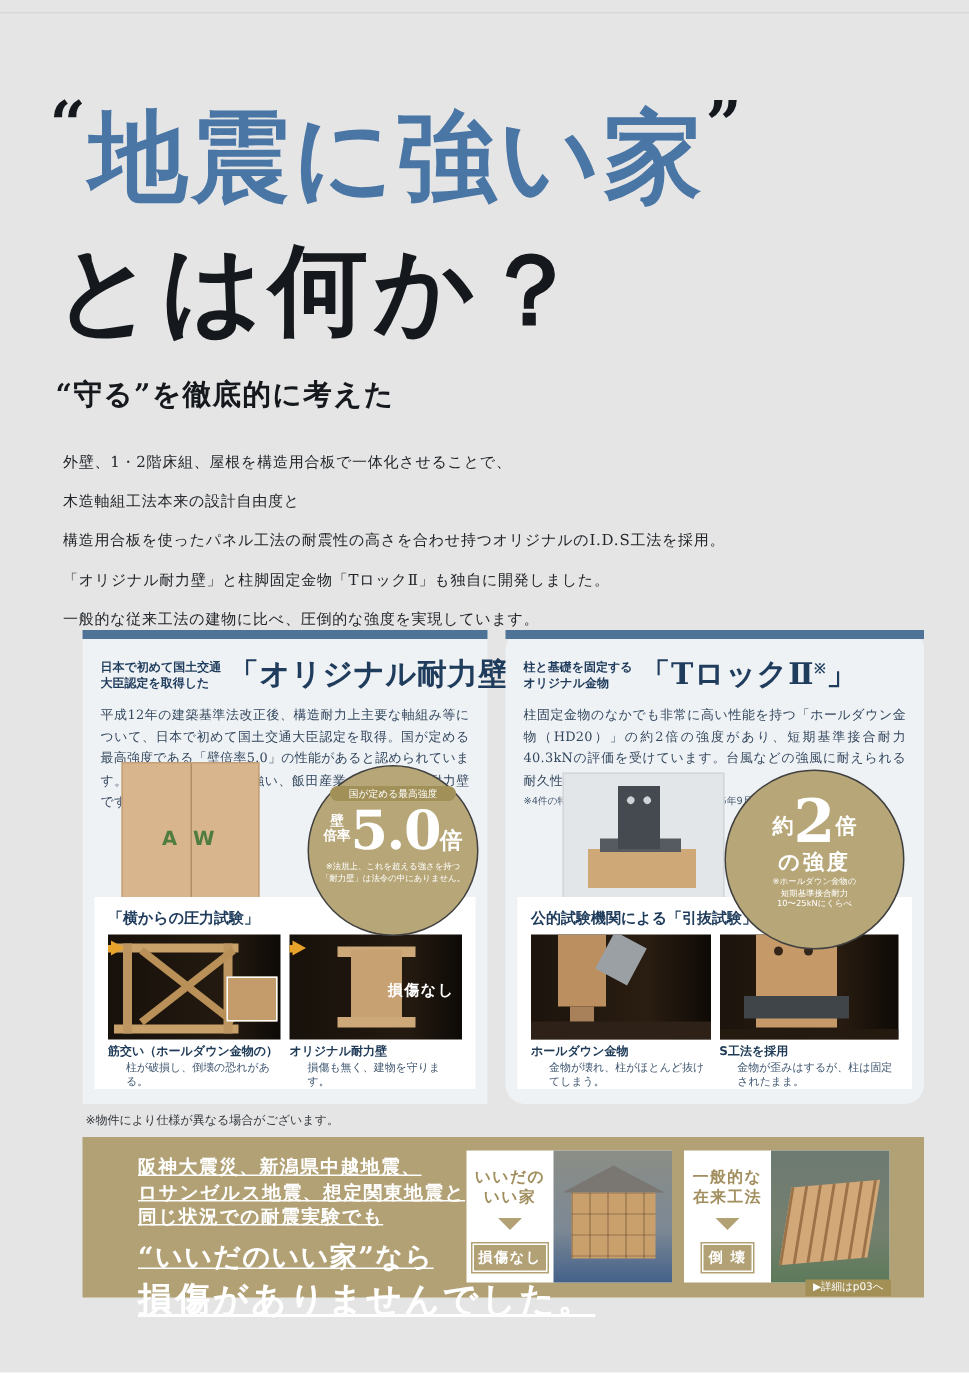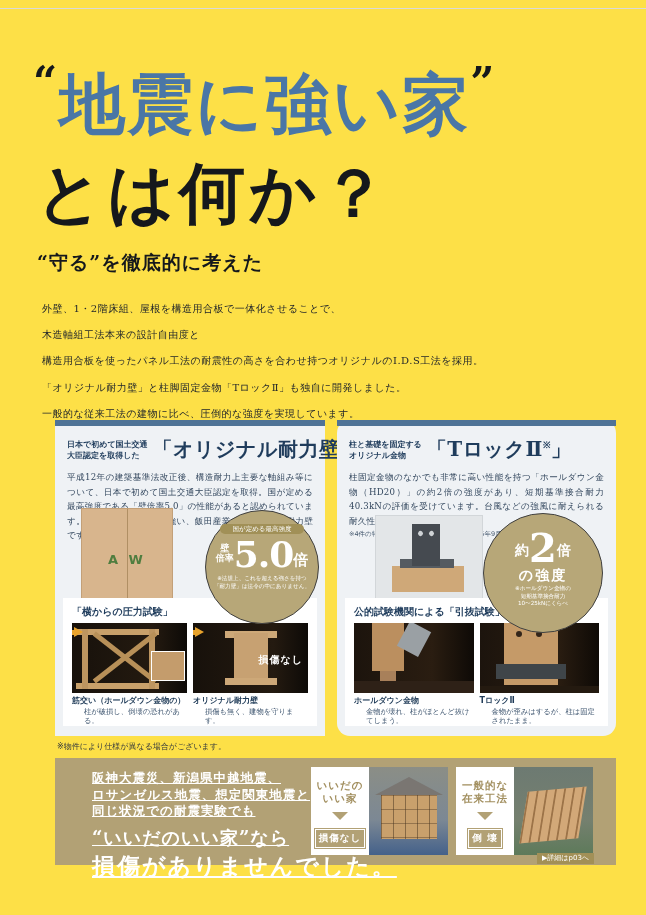"“地震に強い家”" .page { background: #fde047 -> #e5e5e5 }
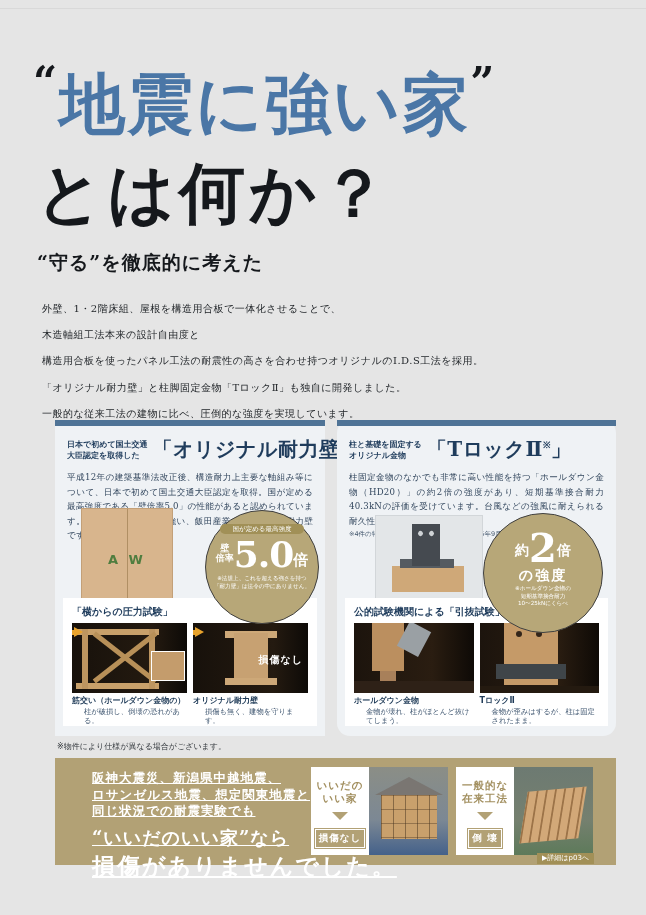"TロックⅡ" div.cap-name { text: TロックⅡ -> S工法を採用 }
